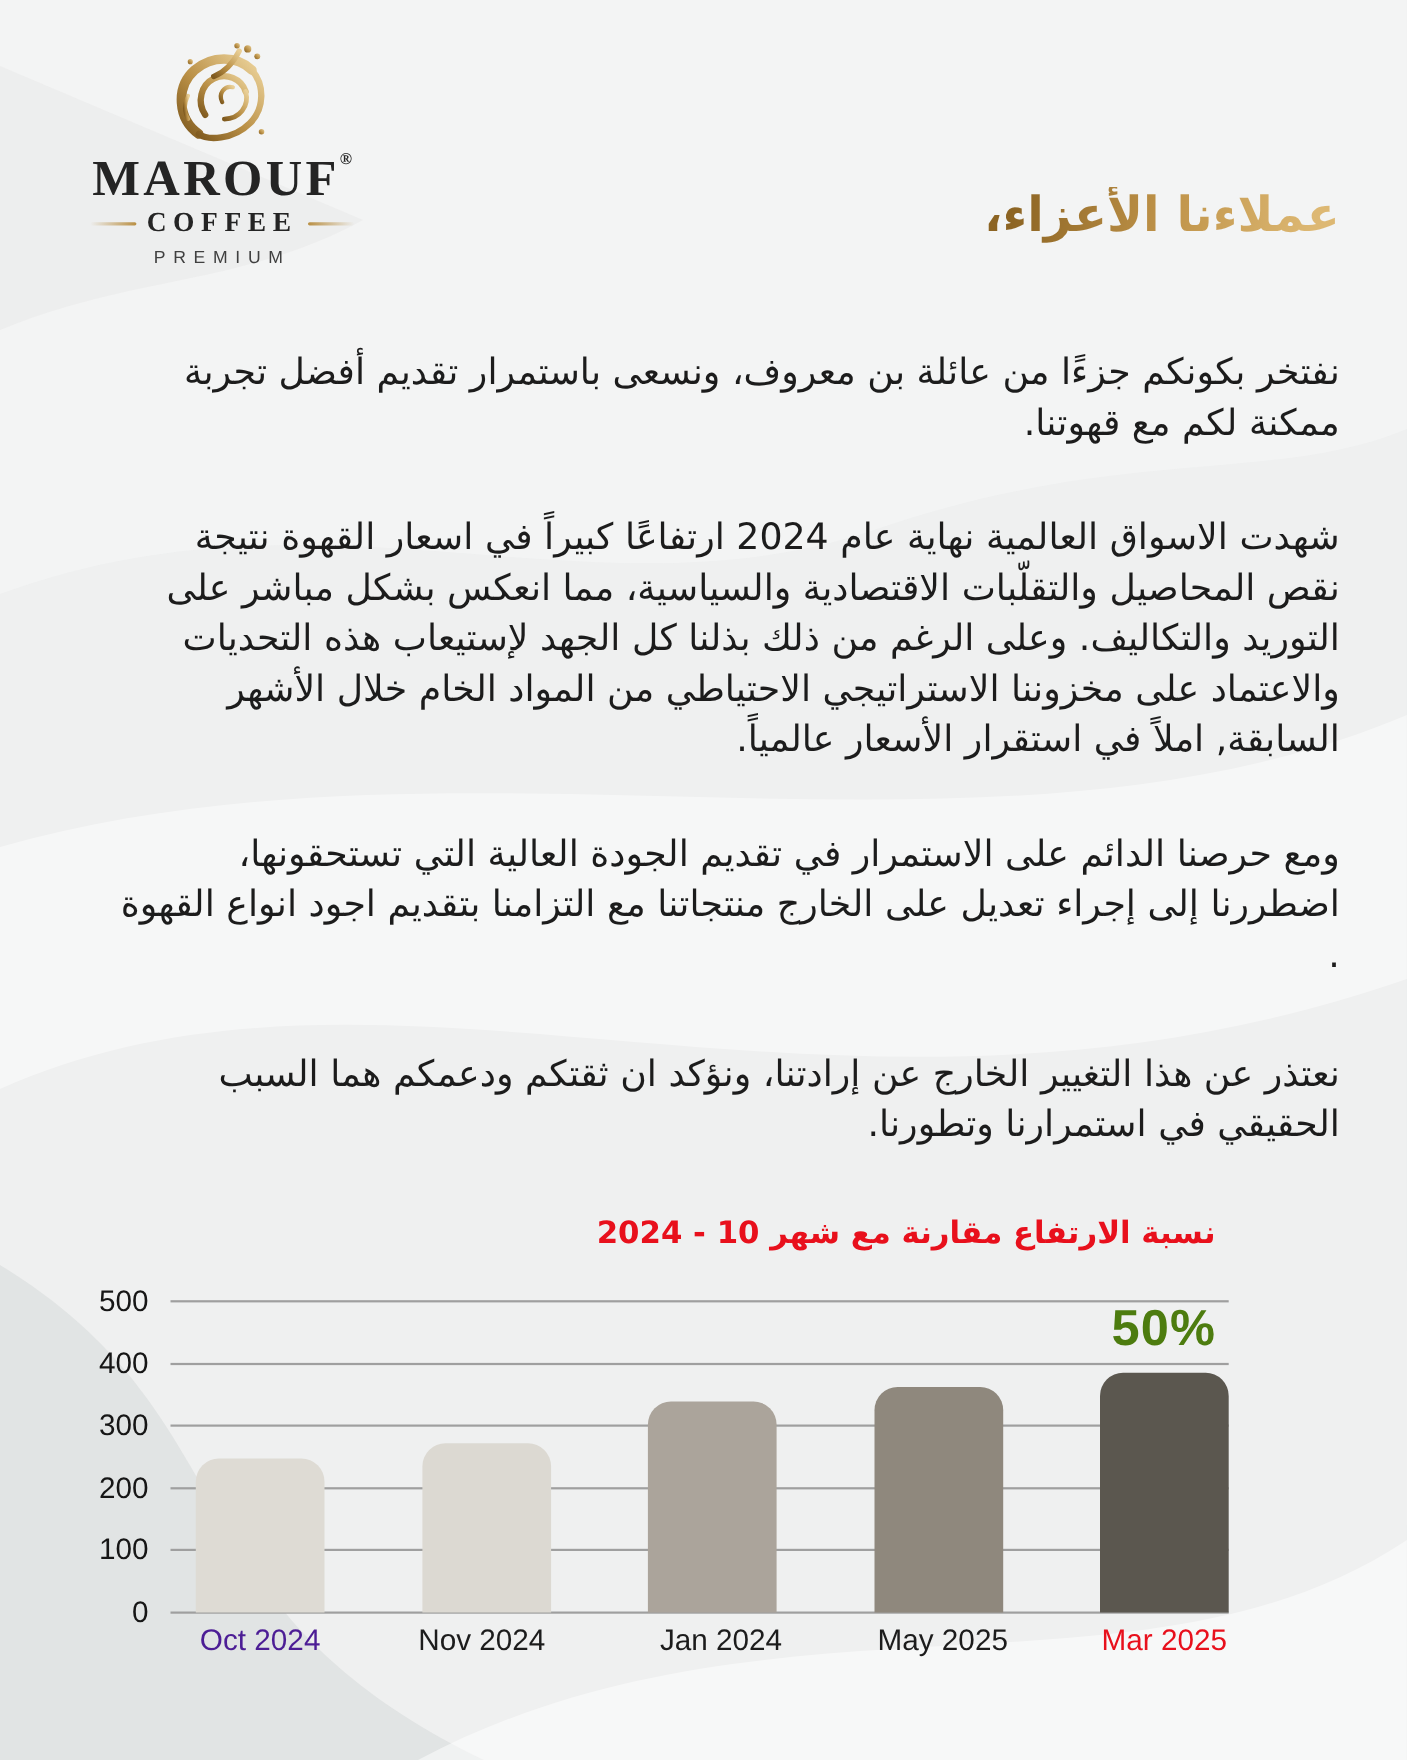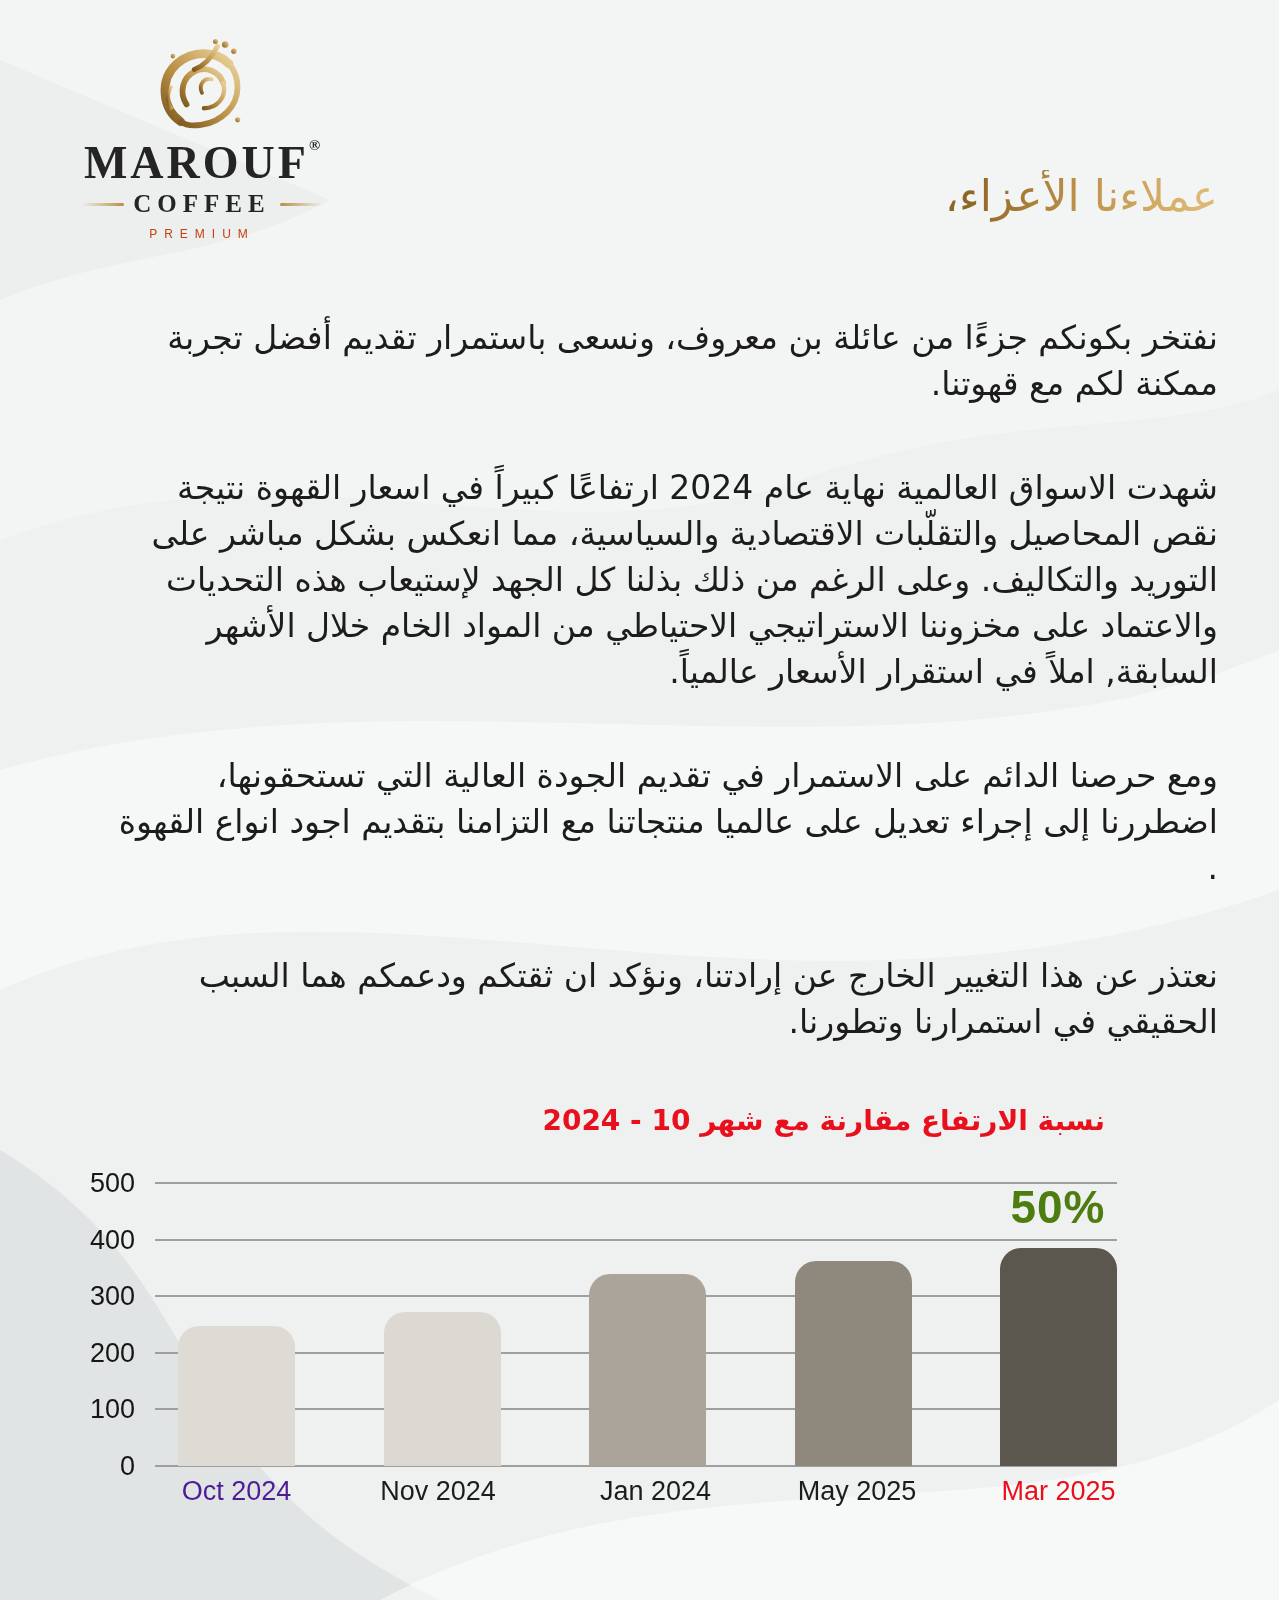"عملاءنا الأعزاء،" .greeting { font-weight: normal -> bold }
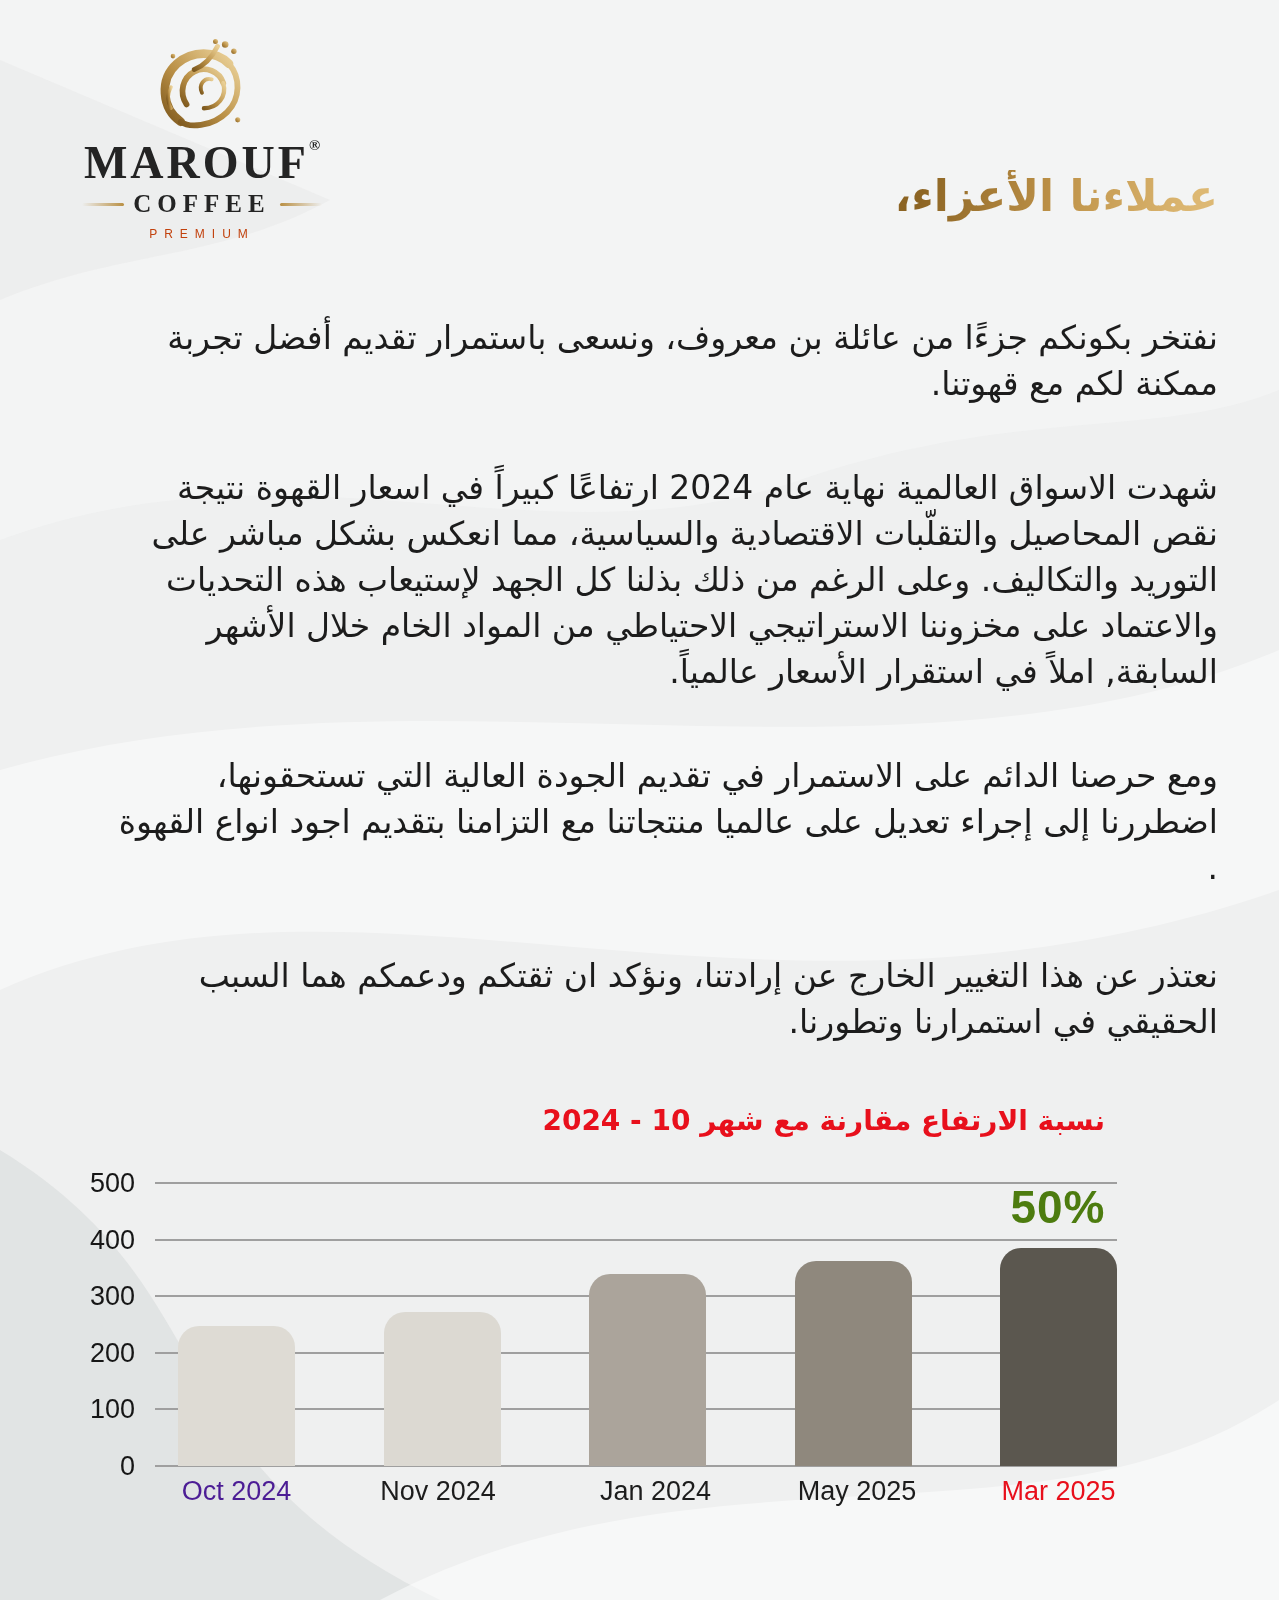"PREMIUM" .tagline { color: #c2410c -> #404040; font-size: 12px -> 16px }
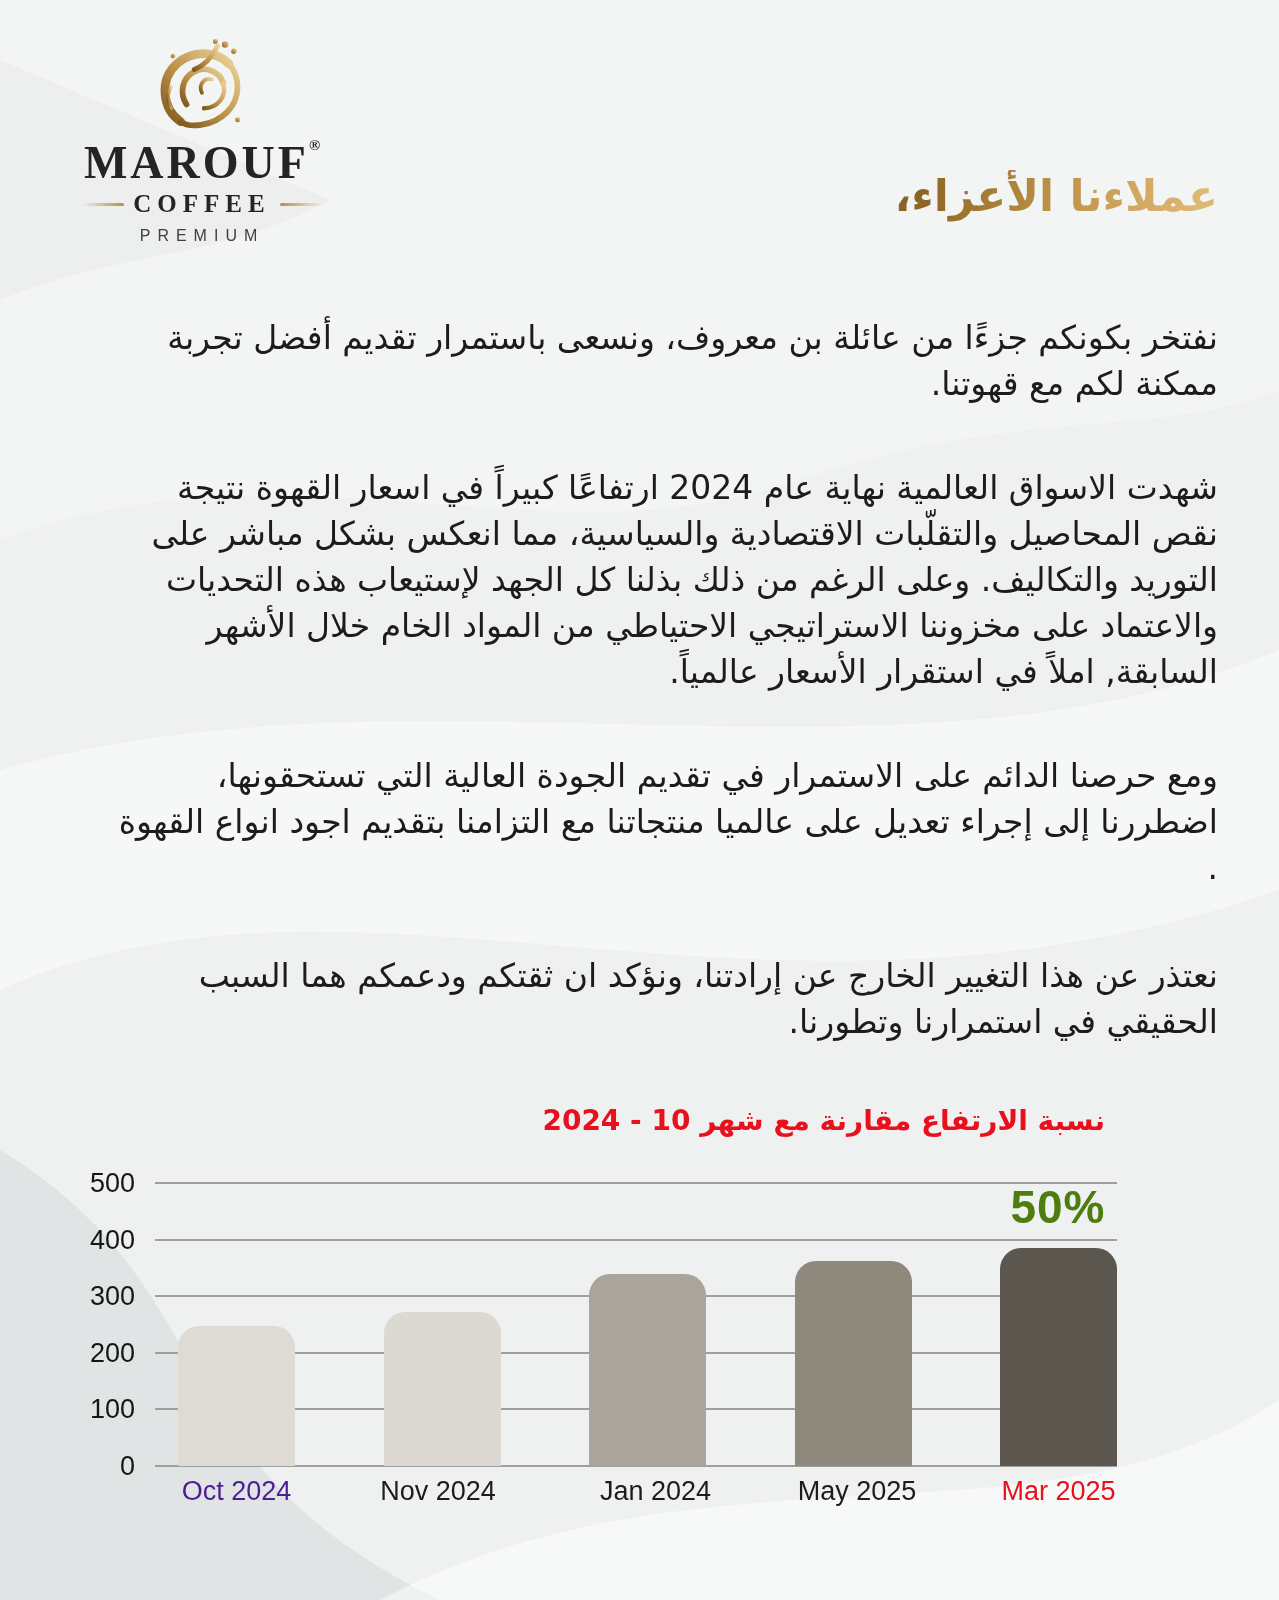"ومع حرصنا الدائم على الاستمرار" p.para { text: عالميا -> الخارج }
